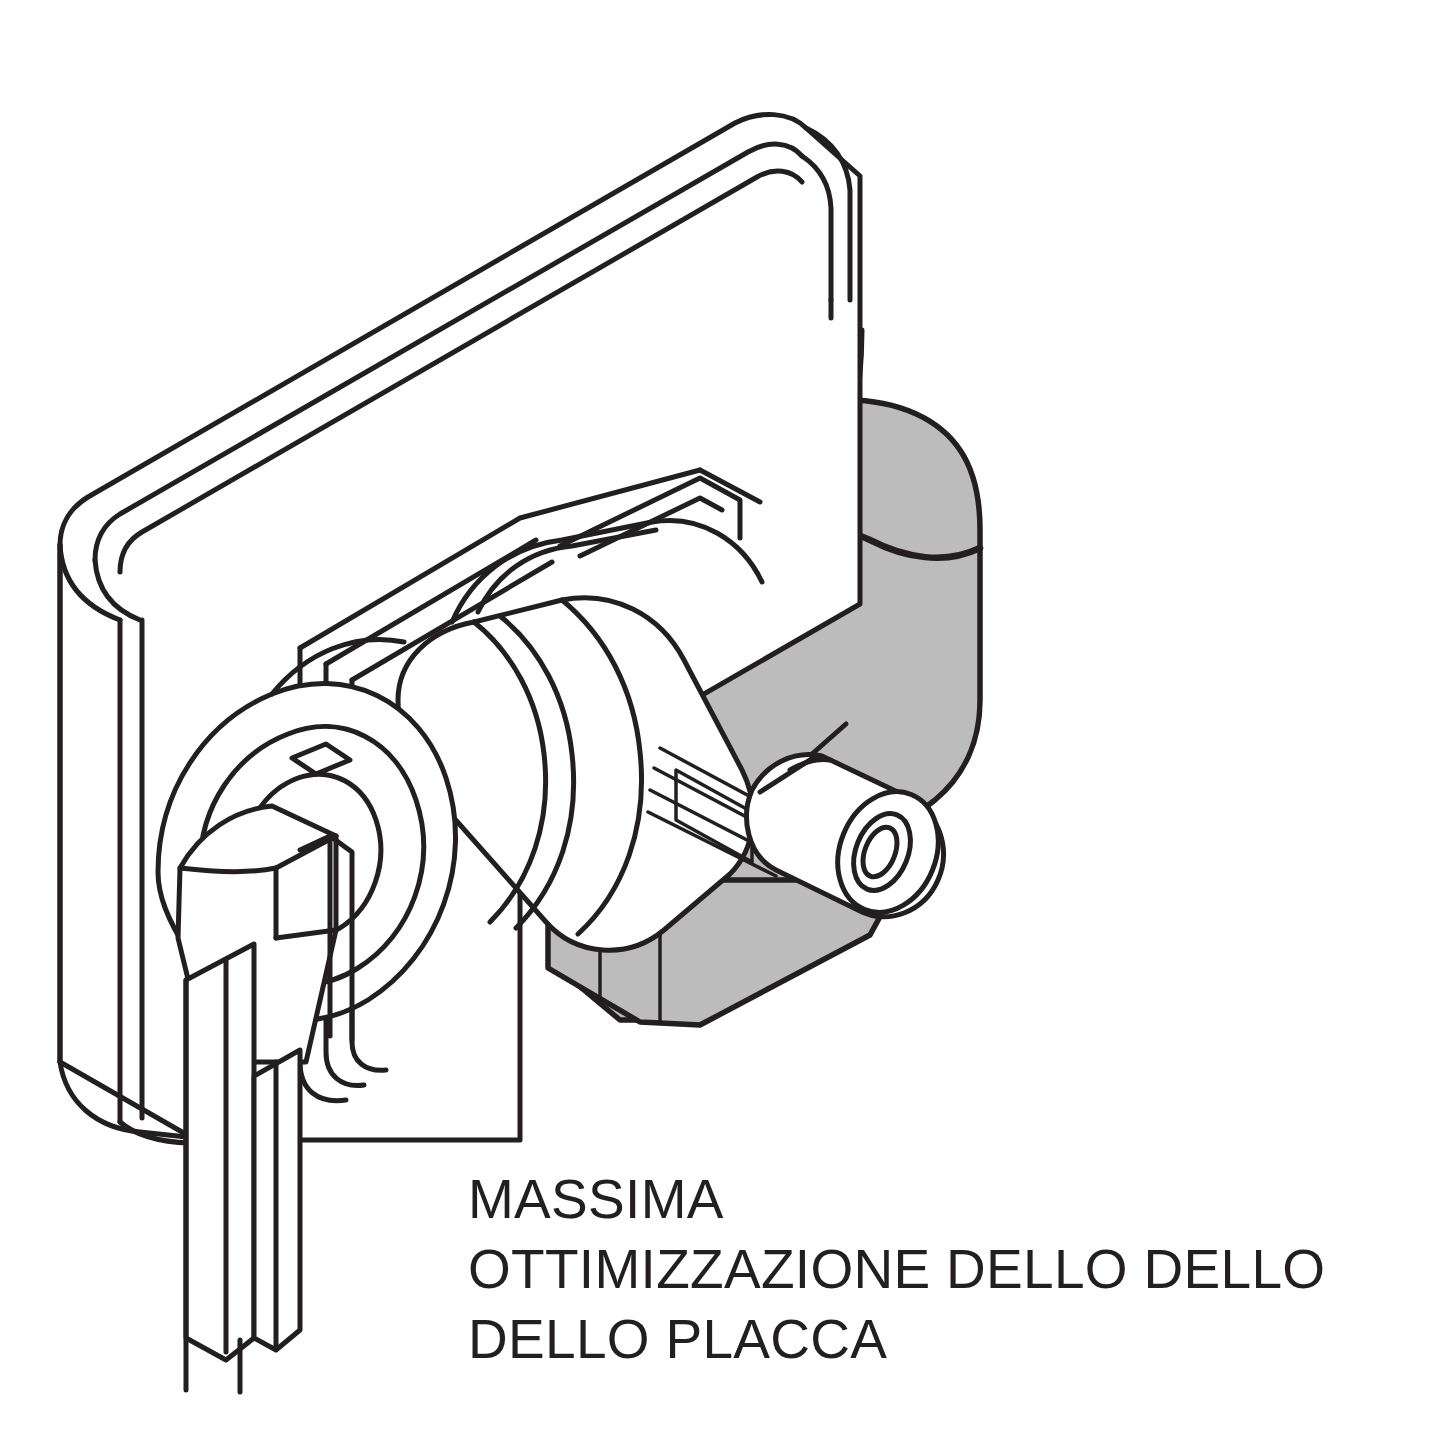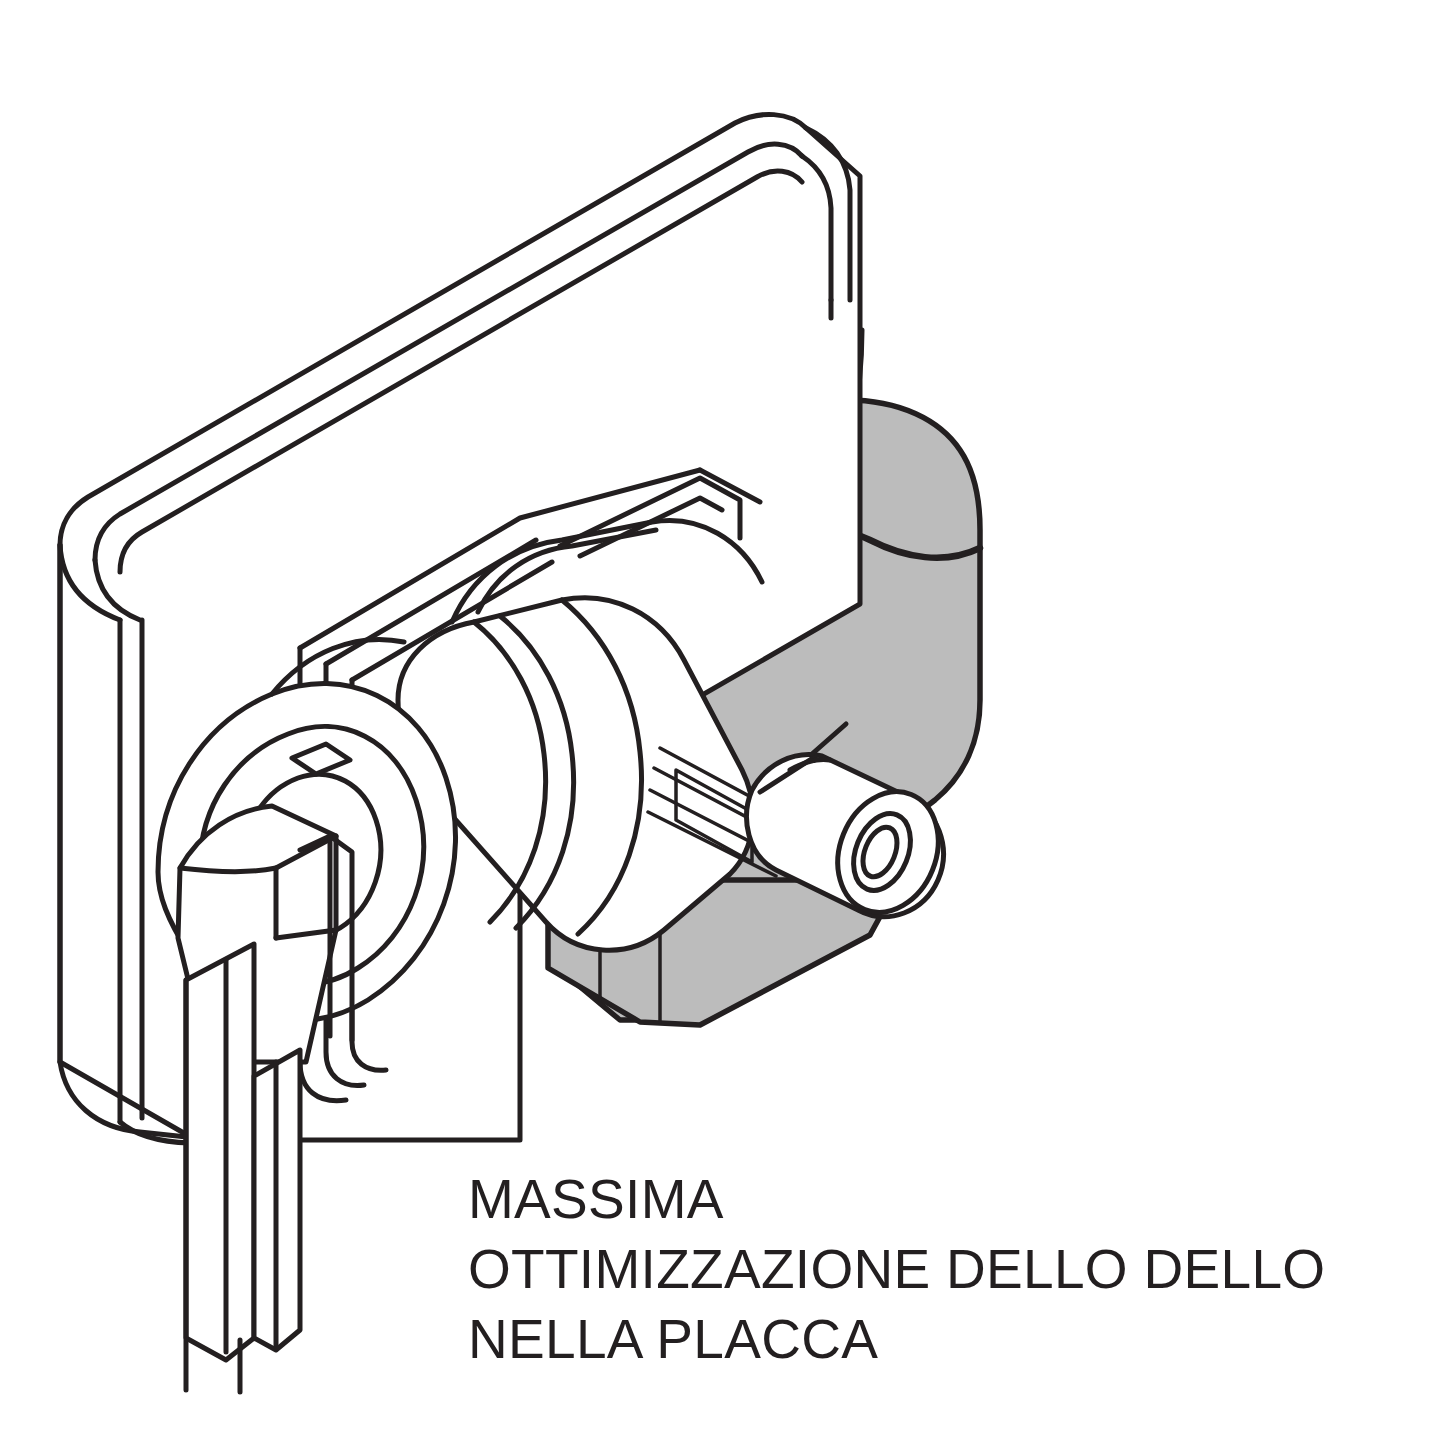"NELLA PLACCA" div.caption-line { text: NELLA -> DELLO }
